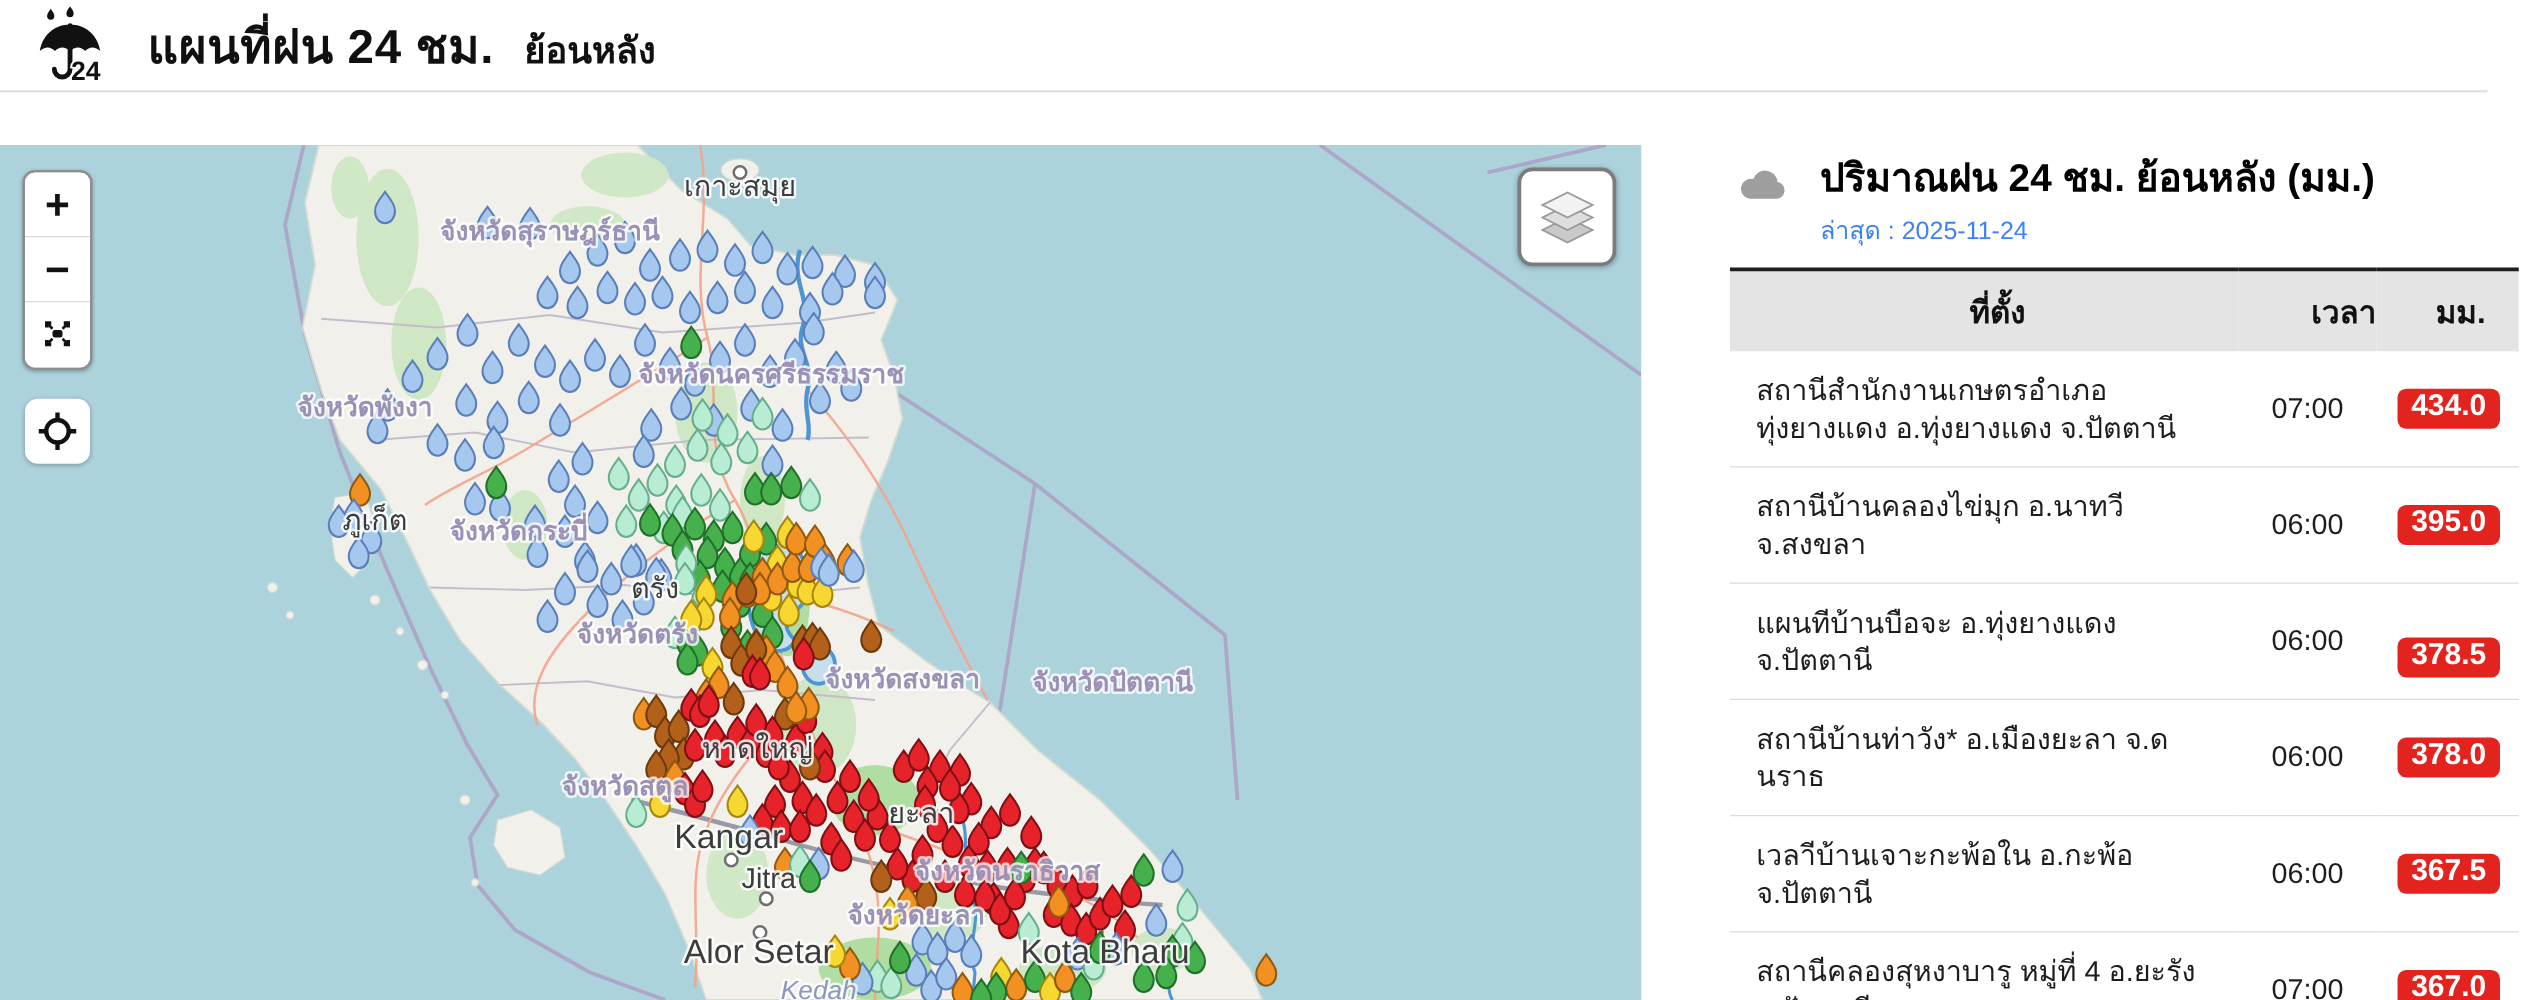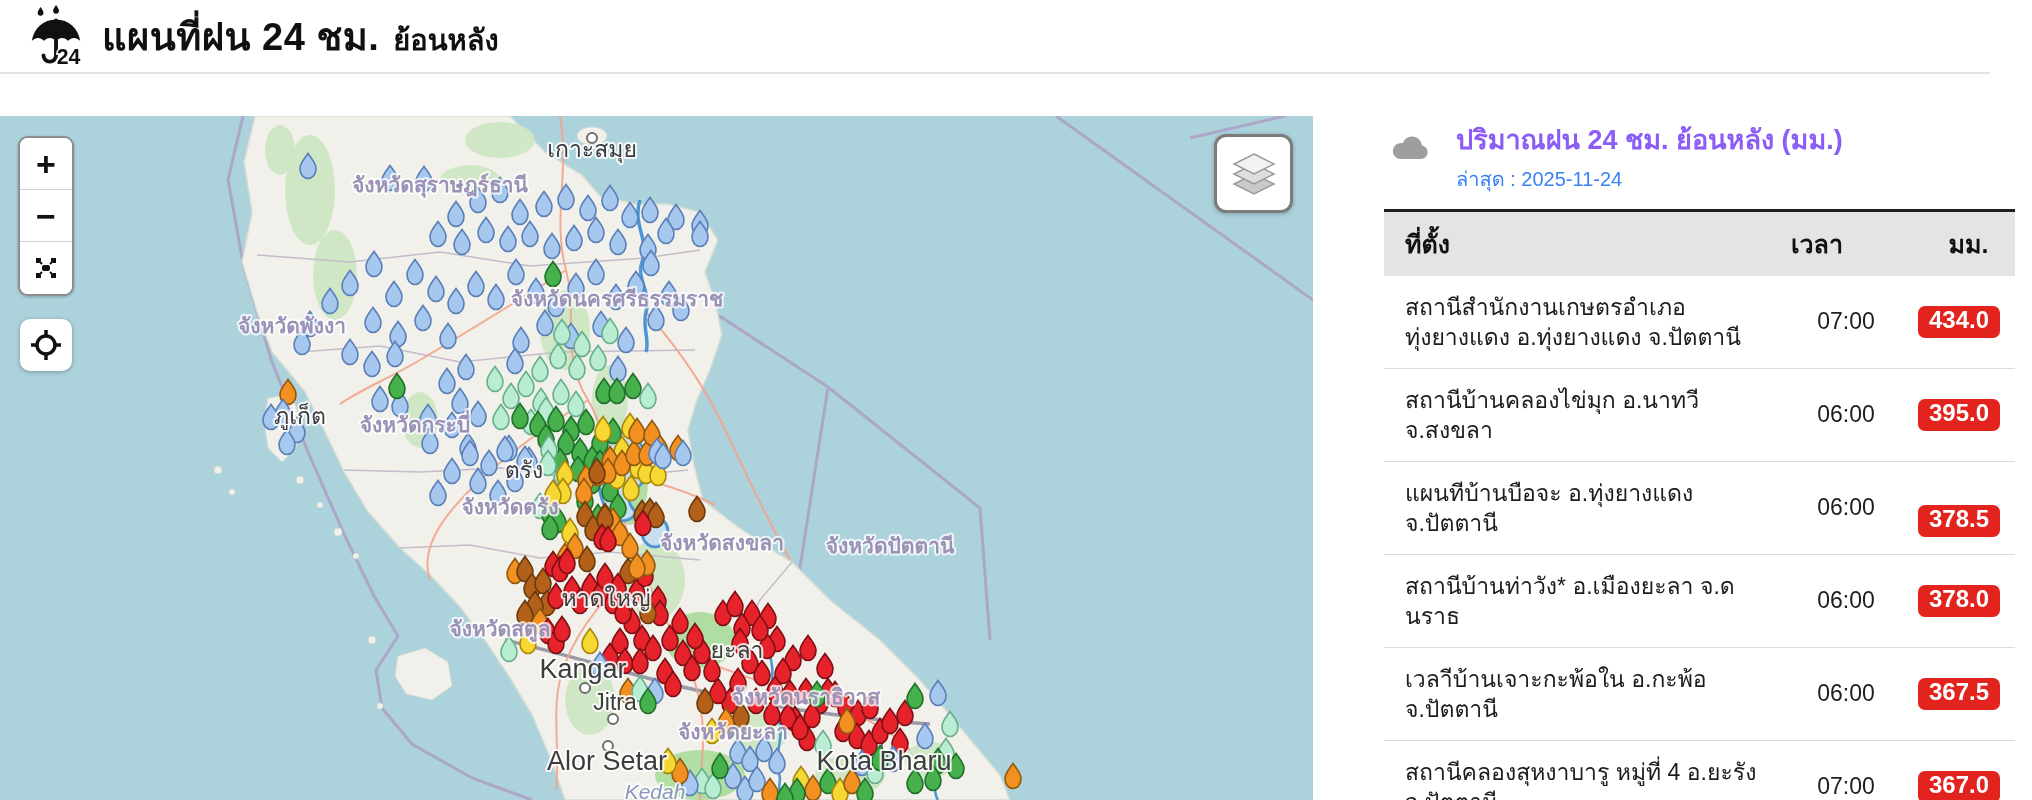"แผนที่ฝน 24 ชม." .title-wrap { gap: 14px -> 24px; margin-left: none -> 16px }
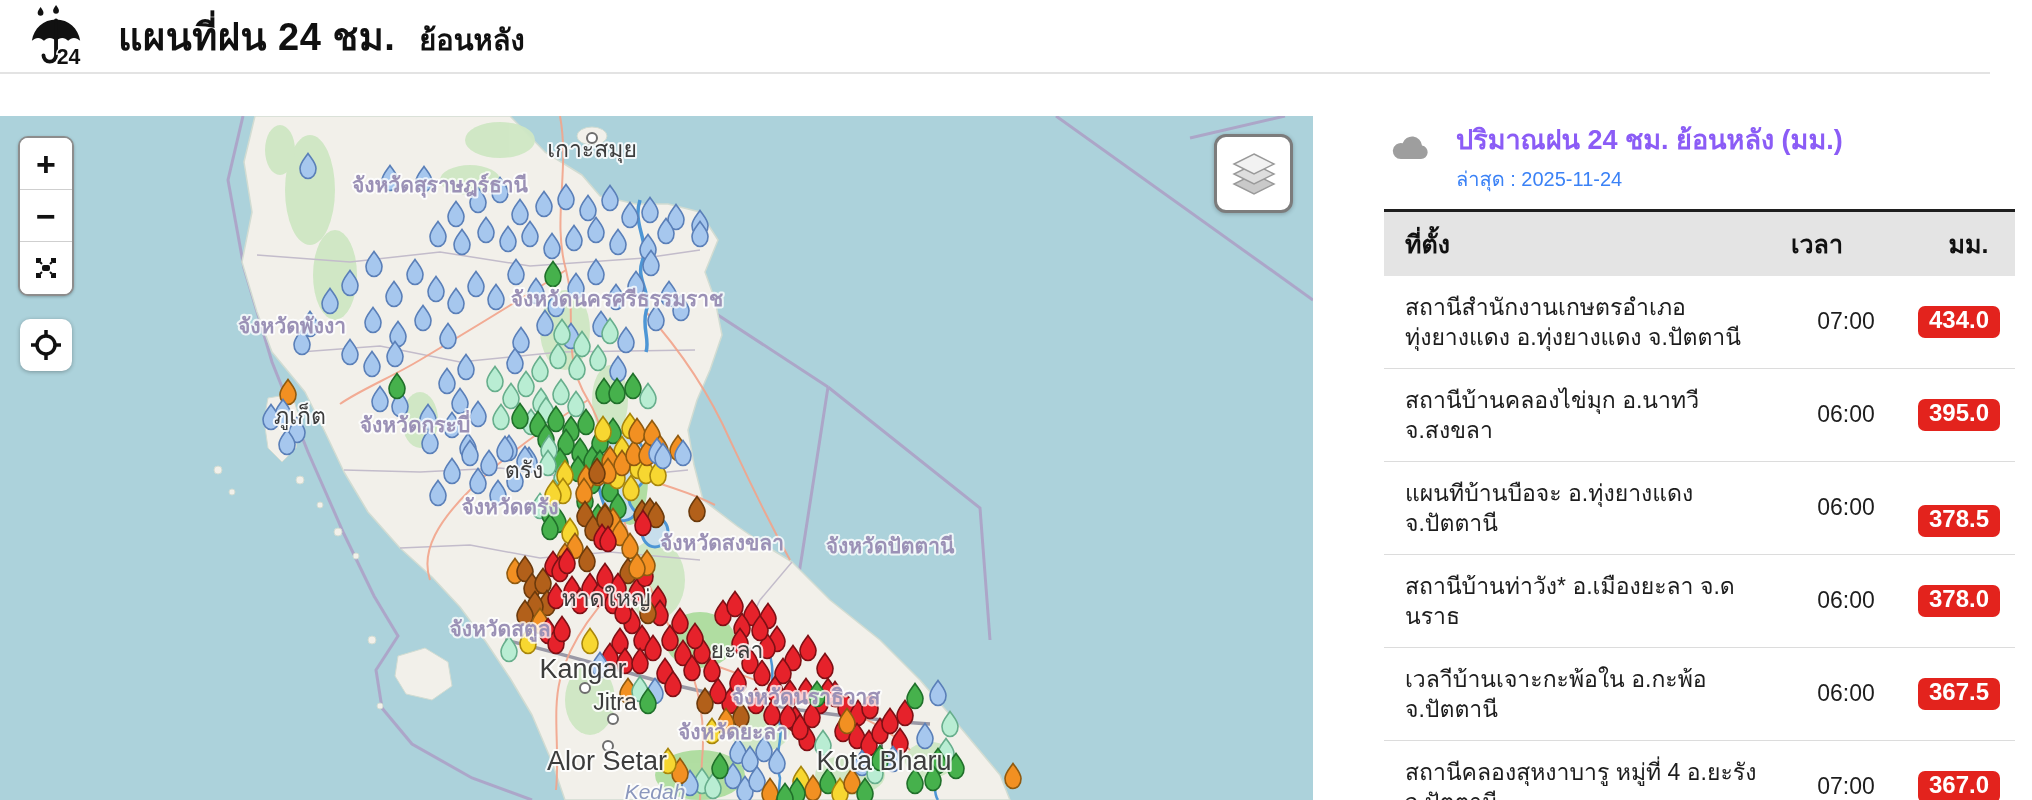"ปริมาณฝน 24 ชม. ย้อนหลัง (มม.)" .panel-title { color: #8b5cf6 -> #000000; font-size: 27px -> 31px }
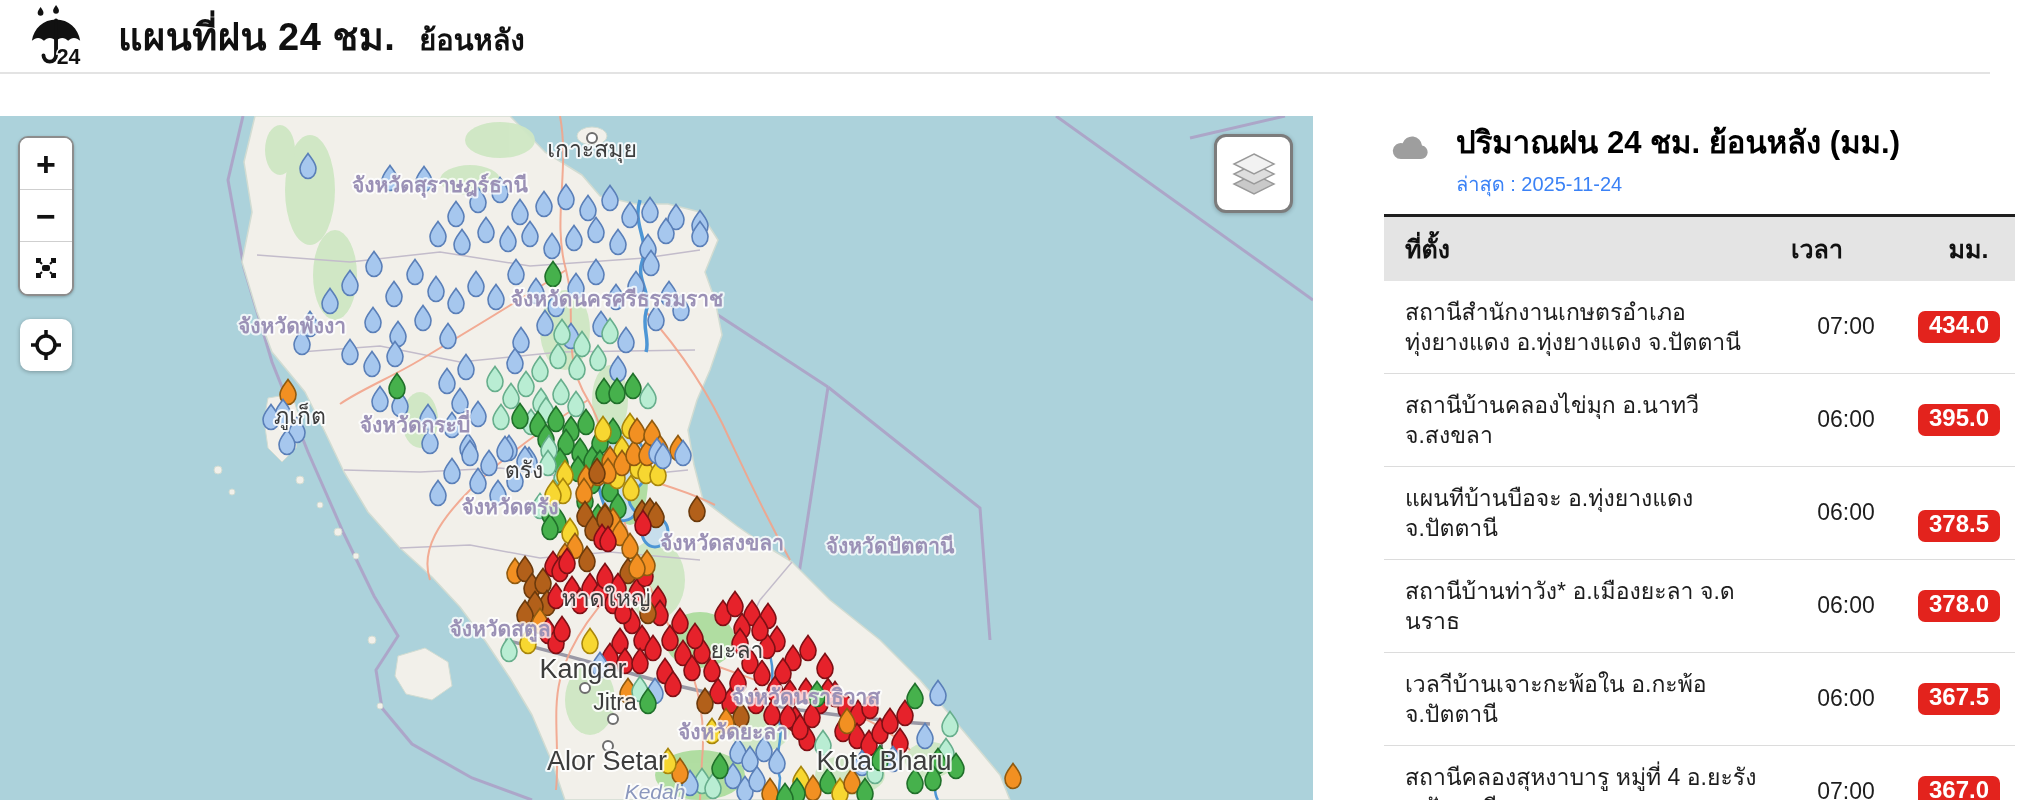"ที่ตั้ง" th.c-station { text-align: left -> center }
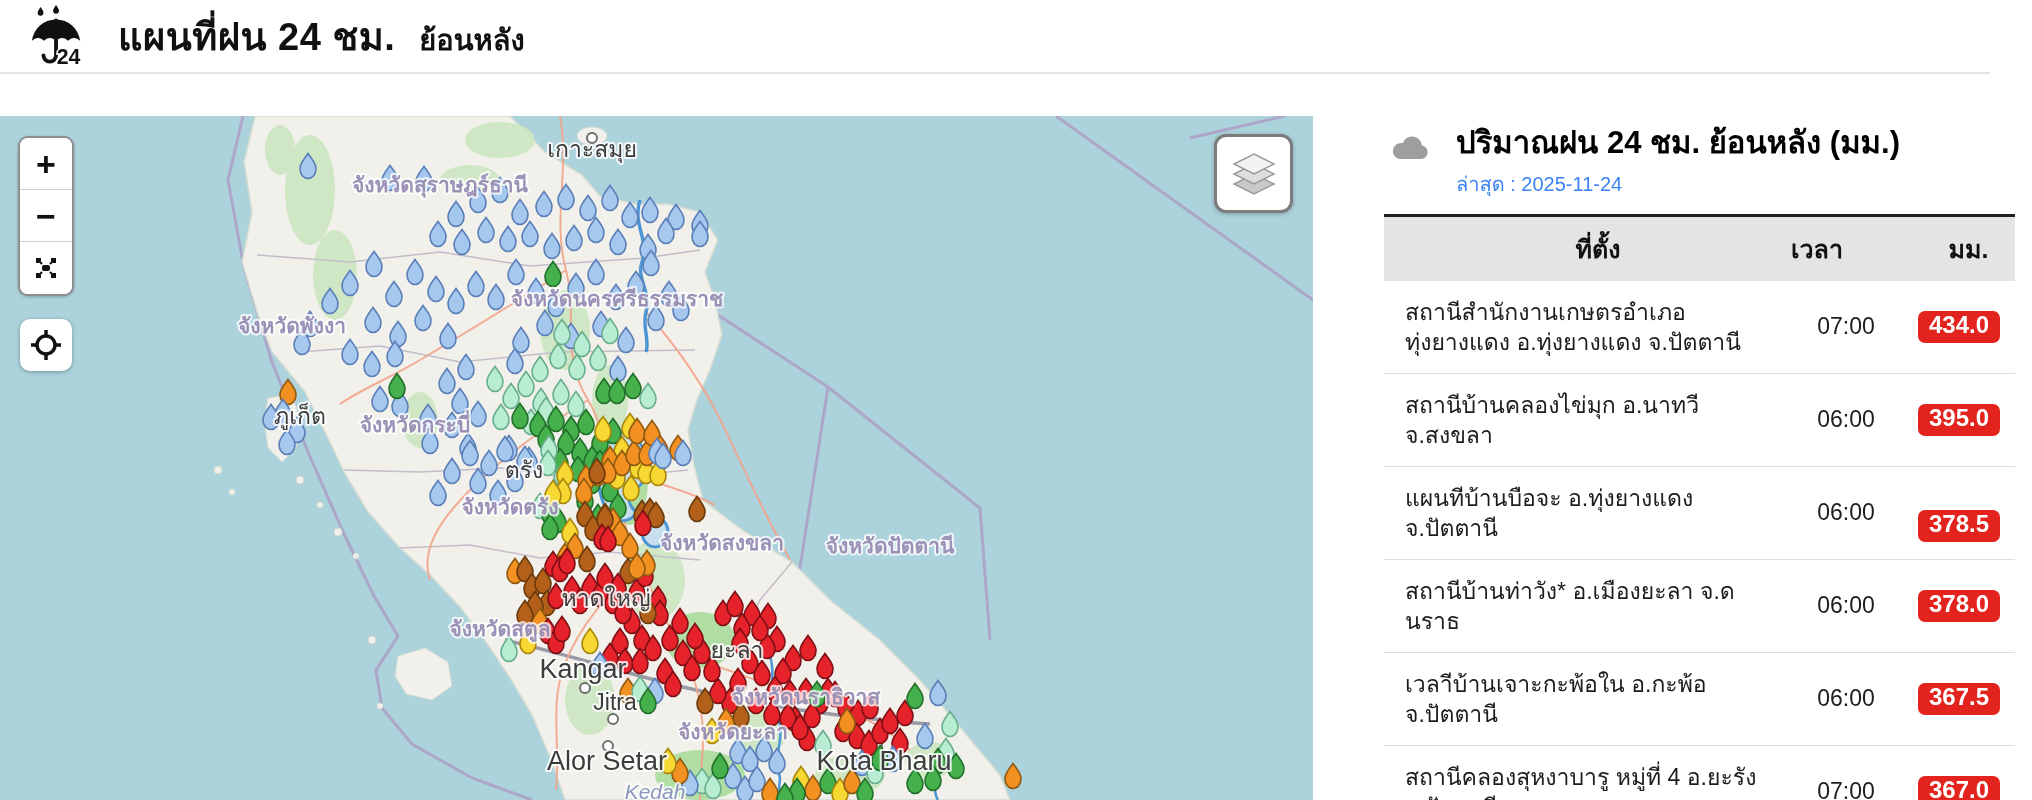"เวลา" th.c-time { text-align: left -> right }
